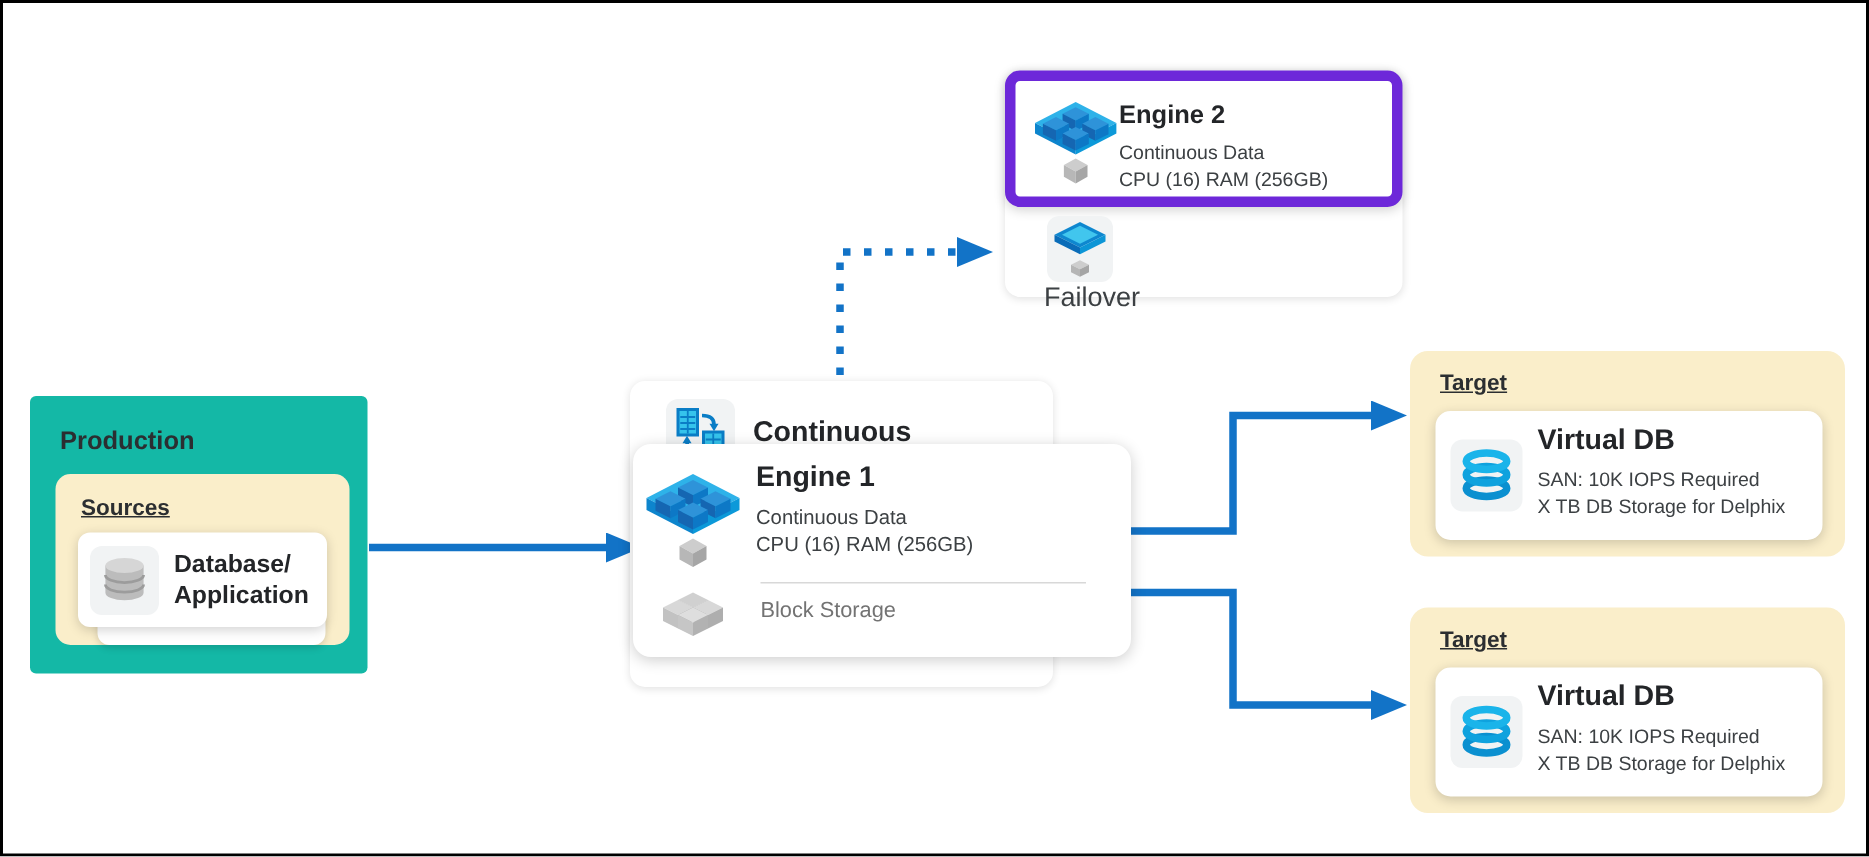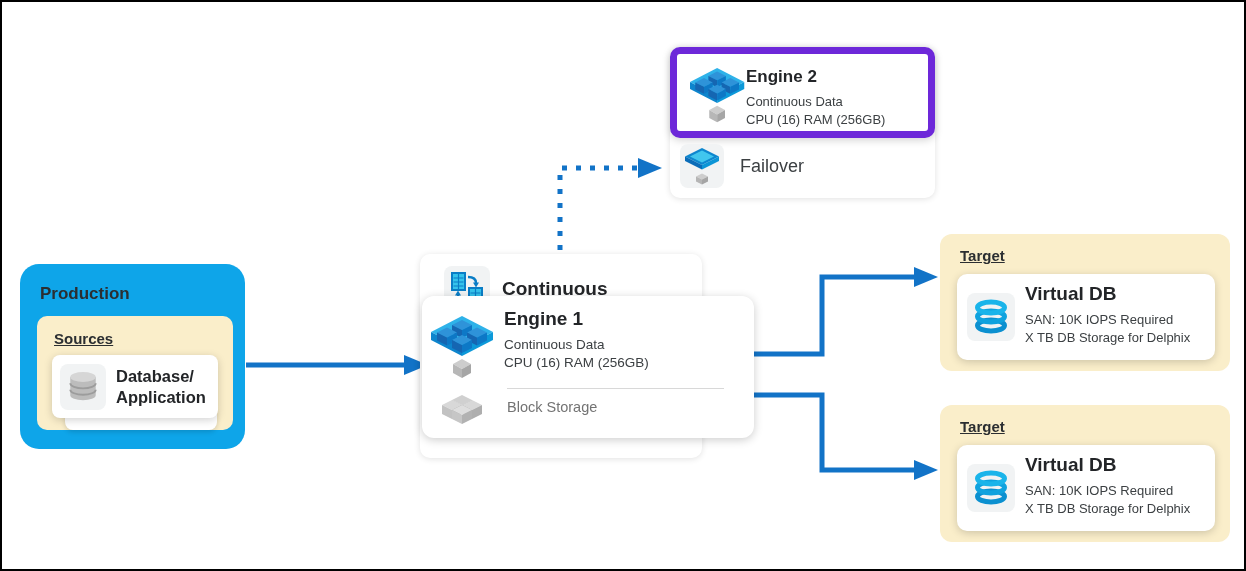"Failover" div.abs { flex-direction: none -> column }
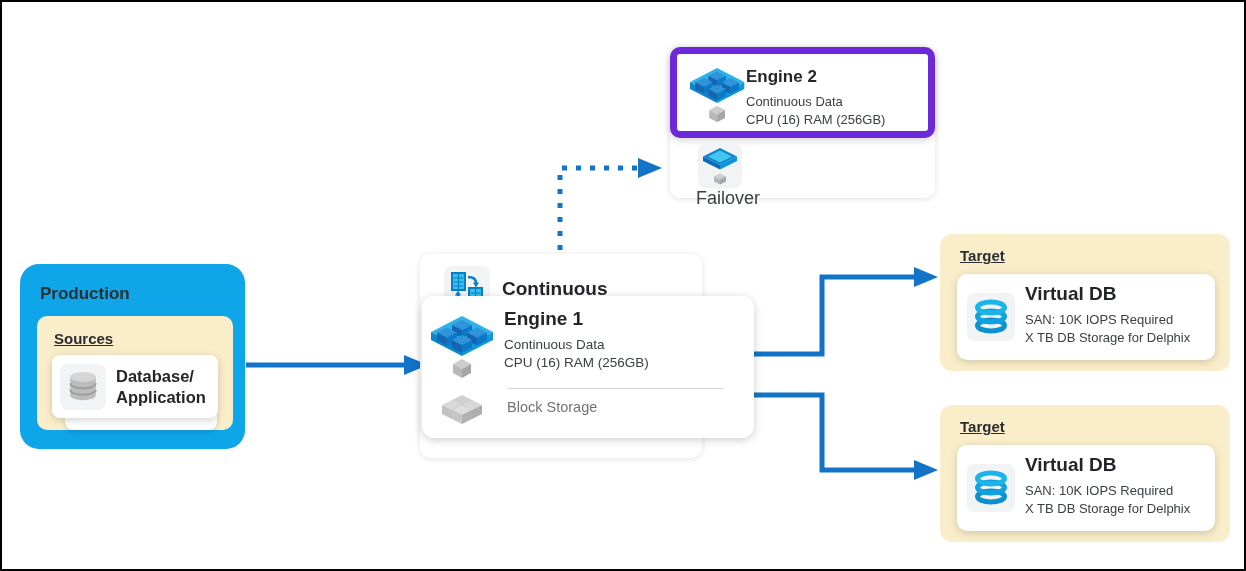"Production" .panel-blue { background: #0ea5e9 -> #14b8a6; border-radius: 19px -> 4px }
